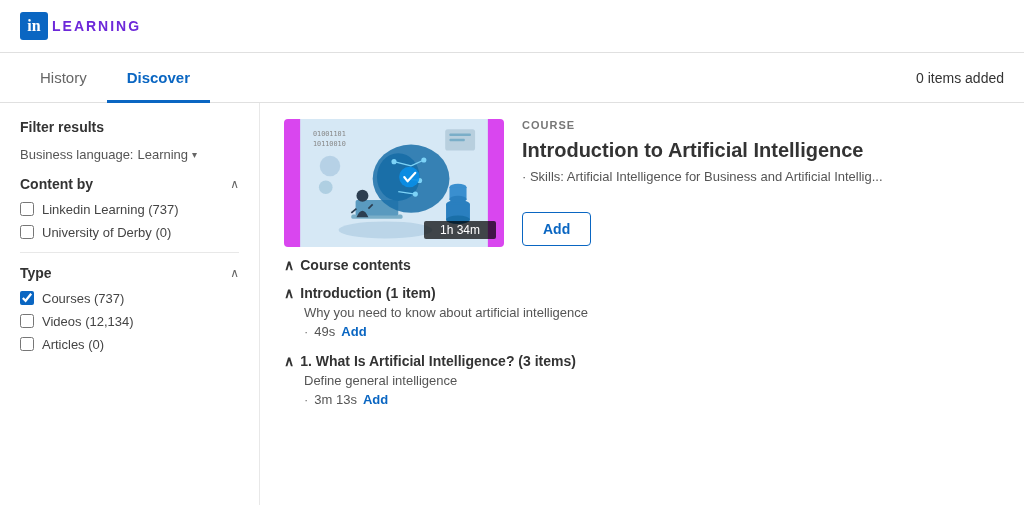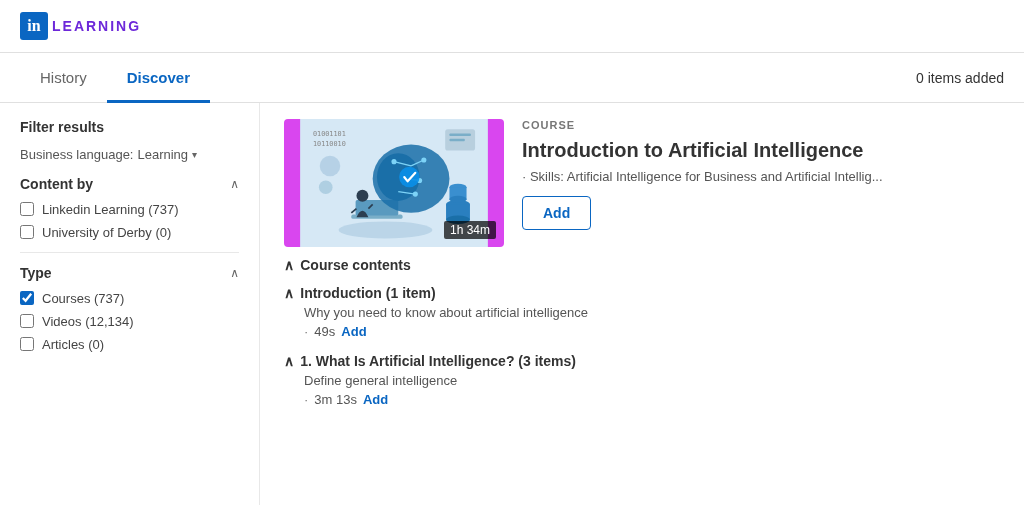"· Skills: Artificial Intelligence for" .course-skills { margin-bottom: 12px -> 28px }
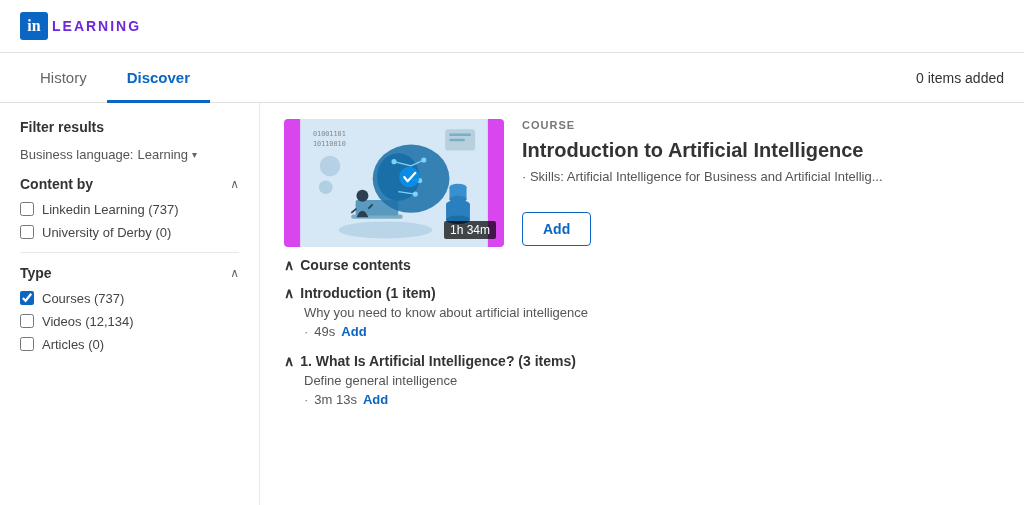"1h 34m" .duration-badge { padding: 2px 6px -> 2px 16px }
